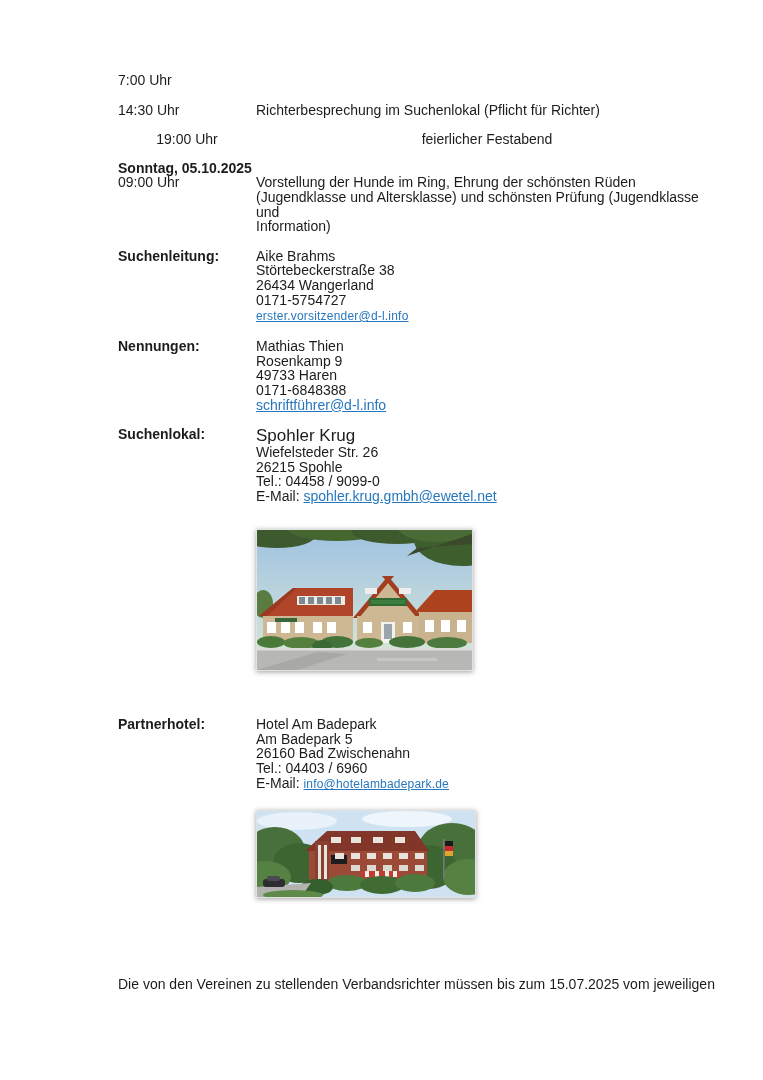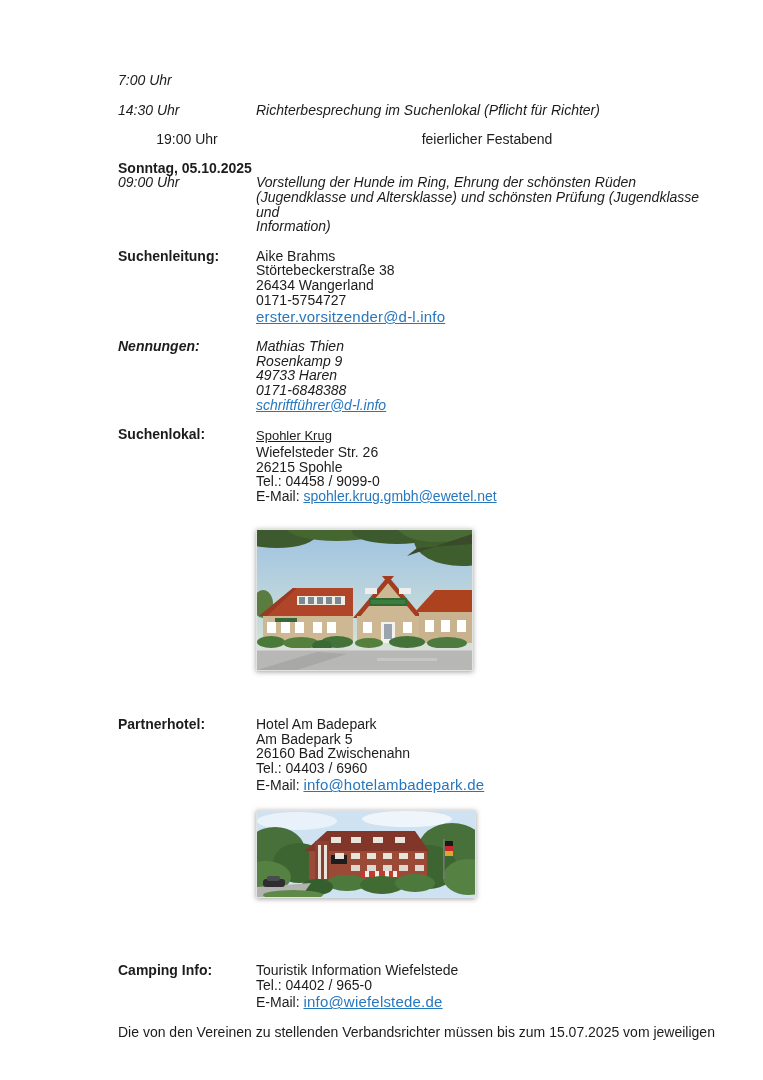"7:00 Uhr" .mb15 { font-style: italic -> none }
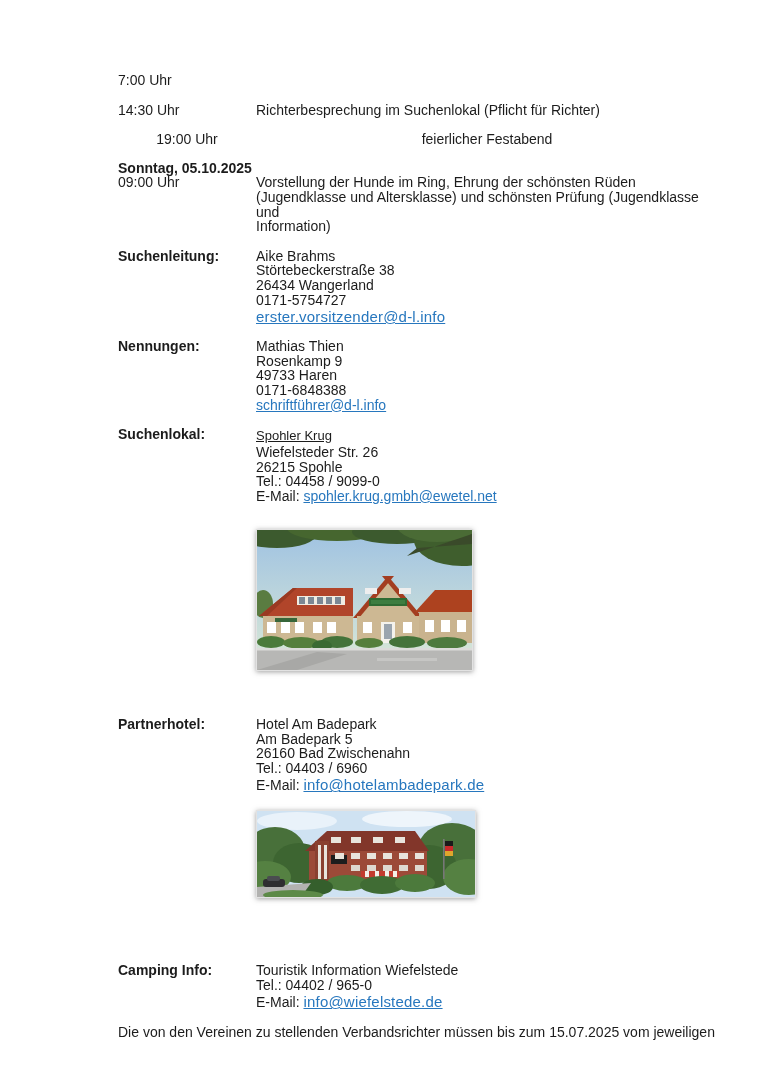"erster.vorsitzender@d-l.info" .link-big { font-size: 15px -> 12px }
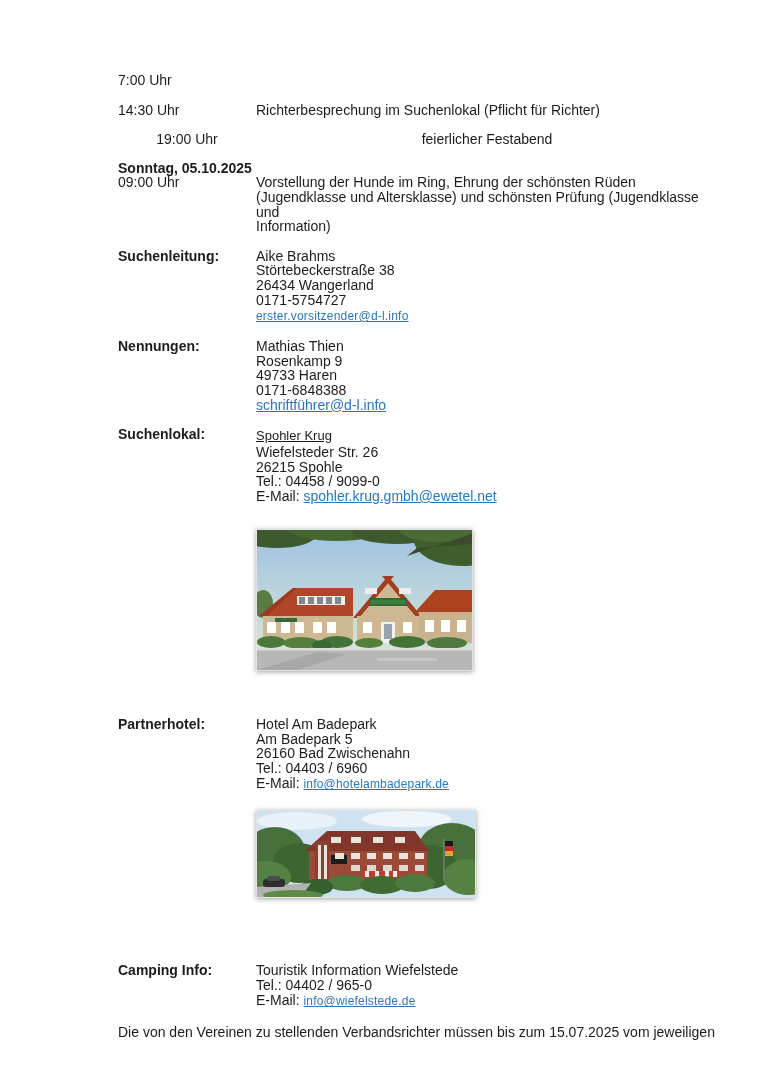"Spohler Krug" .name-big { font-size: 13px -> 17px; text-decoration: underline -> none }
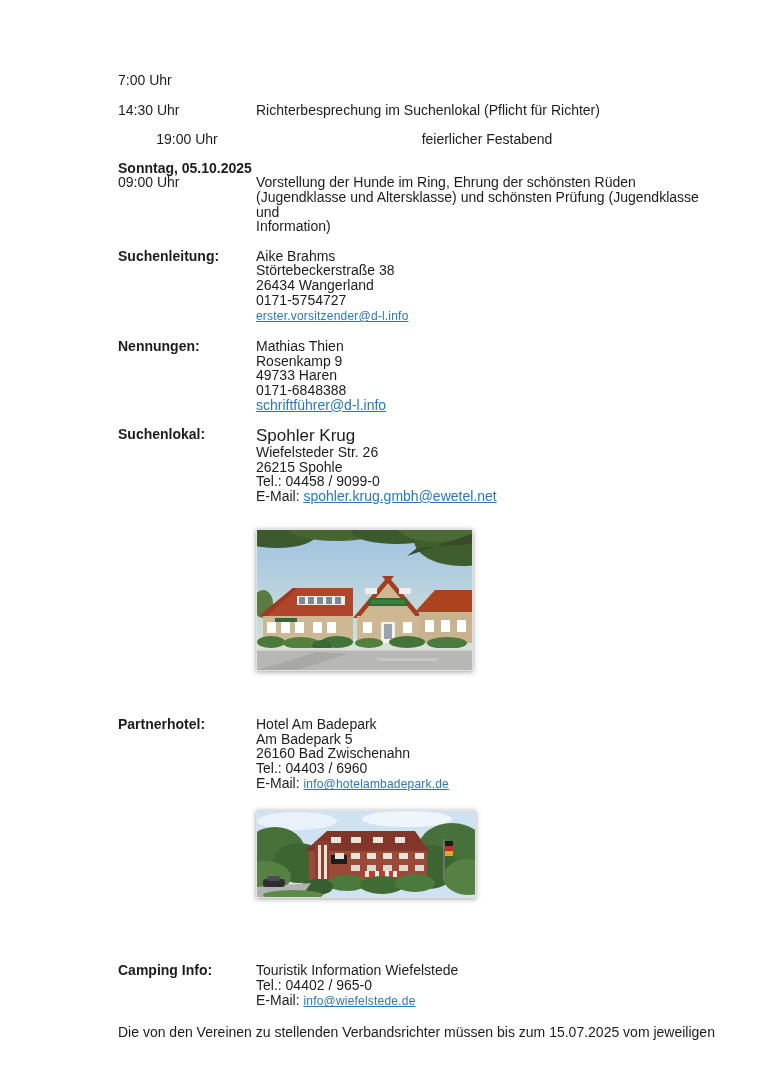"Camping Info:" div.row { html: <div> <div>Camping Info:</div> <div> <div>Touristik Information Wiefelstede</div> <div>Tel.: 04402 / 965-0</div> <div><span>E-Mail: </span><a>info@wiefelstede.de</a></div> </div> </div> -> none }
